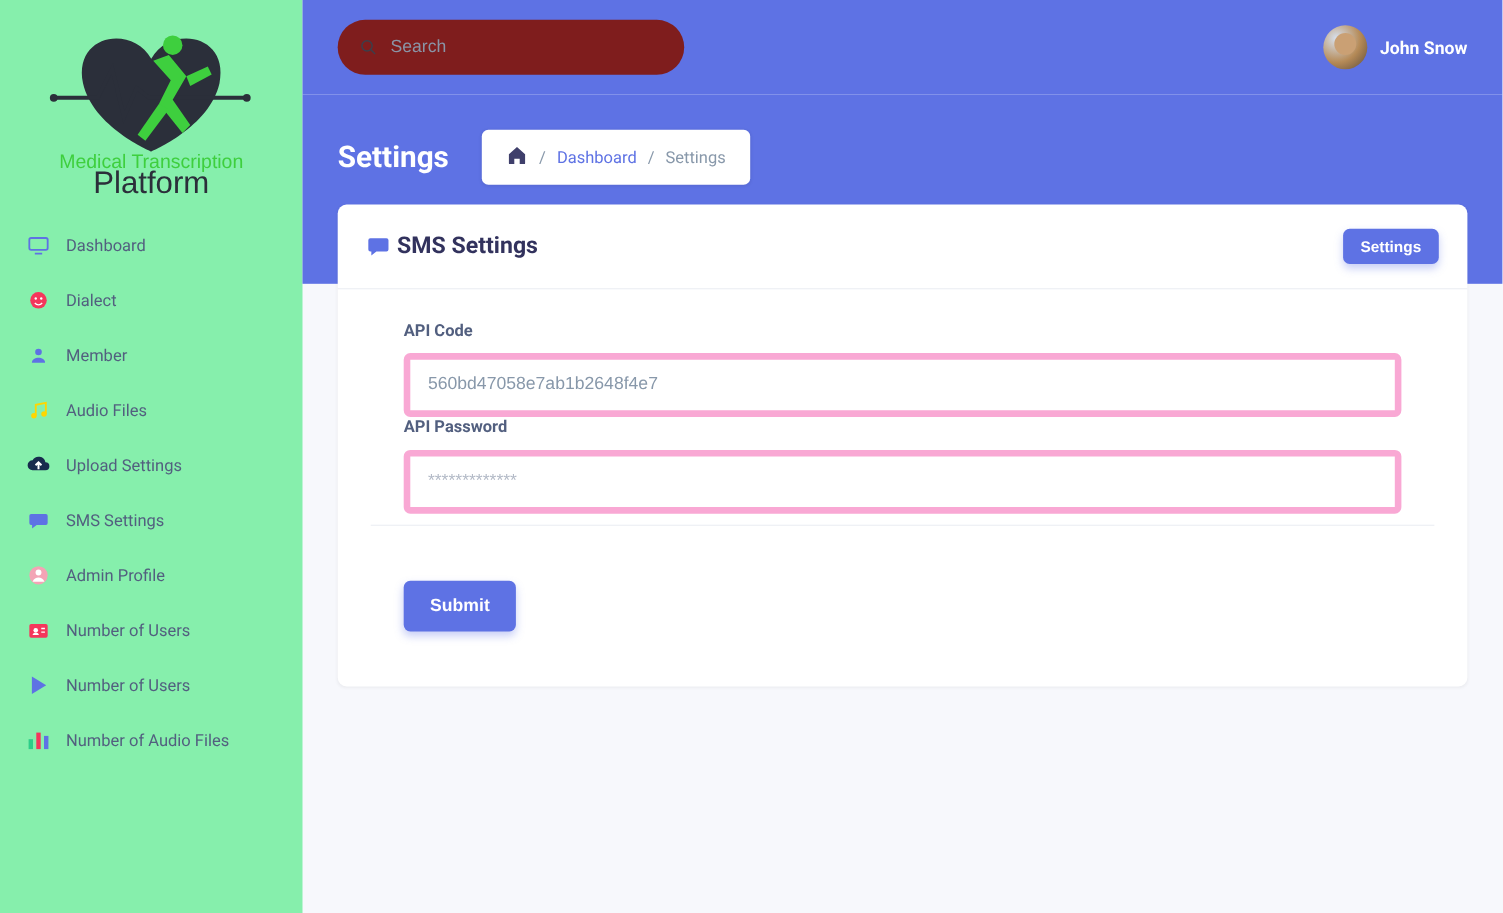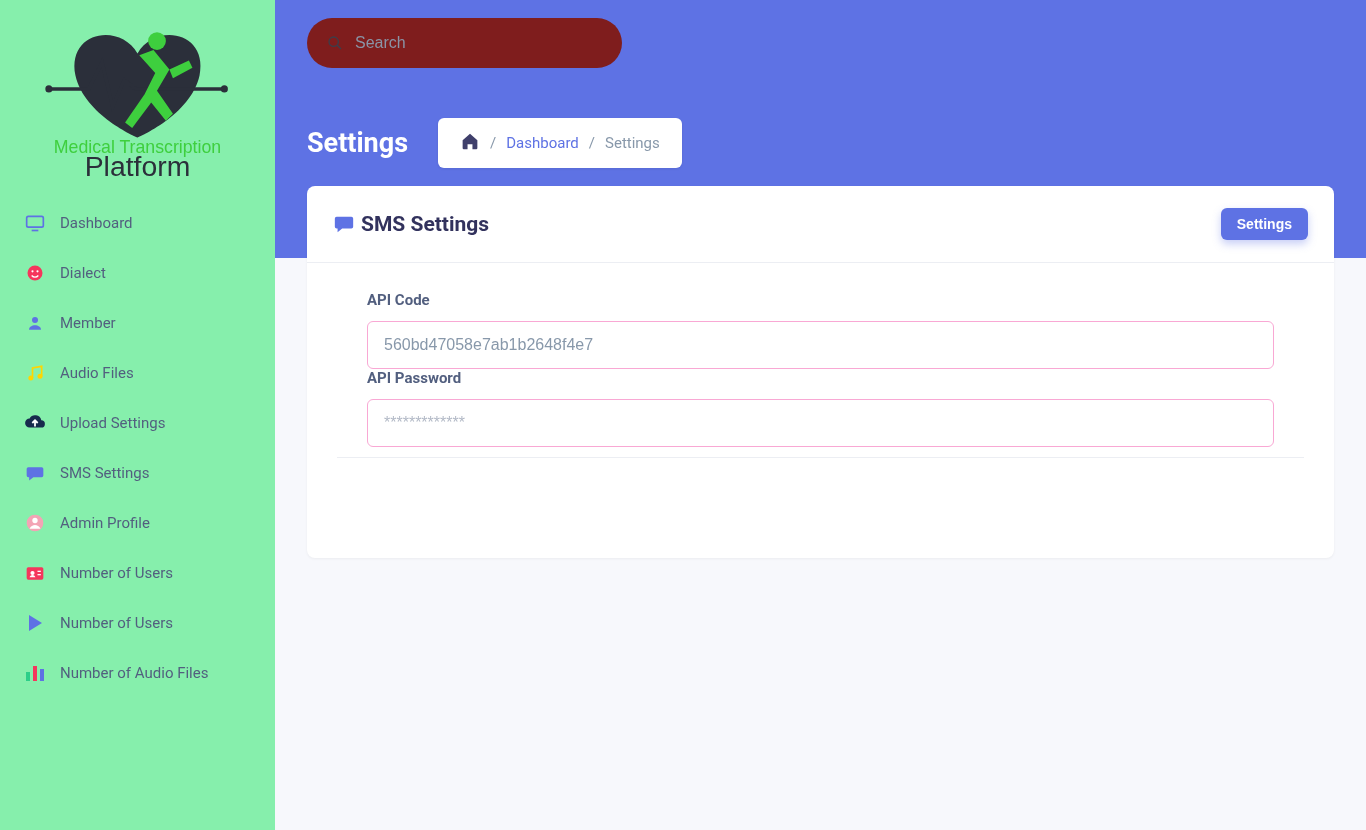"John Snow" div.user { html: none -> <div> <div></div> <span>John Snow</span> </div> }
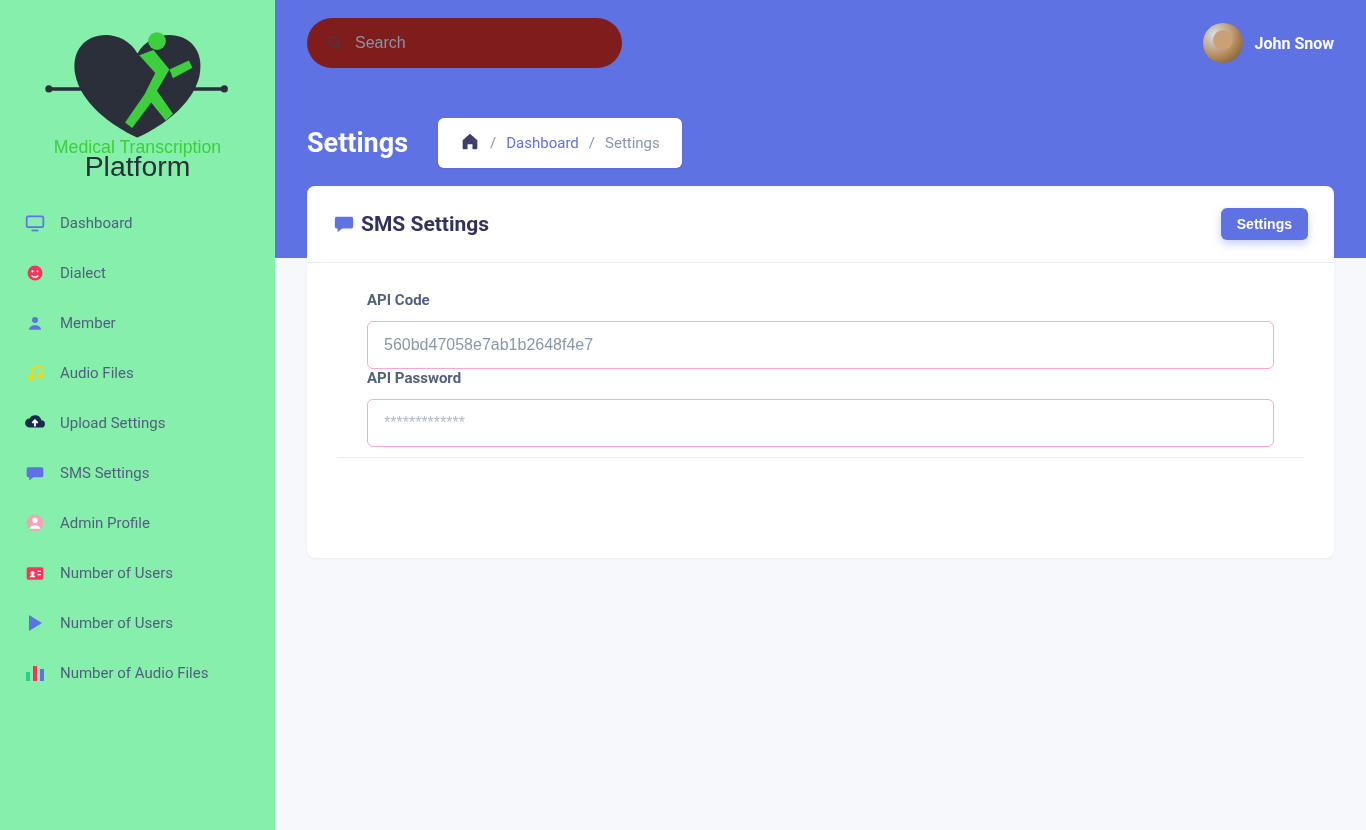"560bd47058e7ab1b2648f4e7" .form-control { border: 1px solid #f9a8d4 -> 6px solid #f9a8d4 }
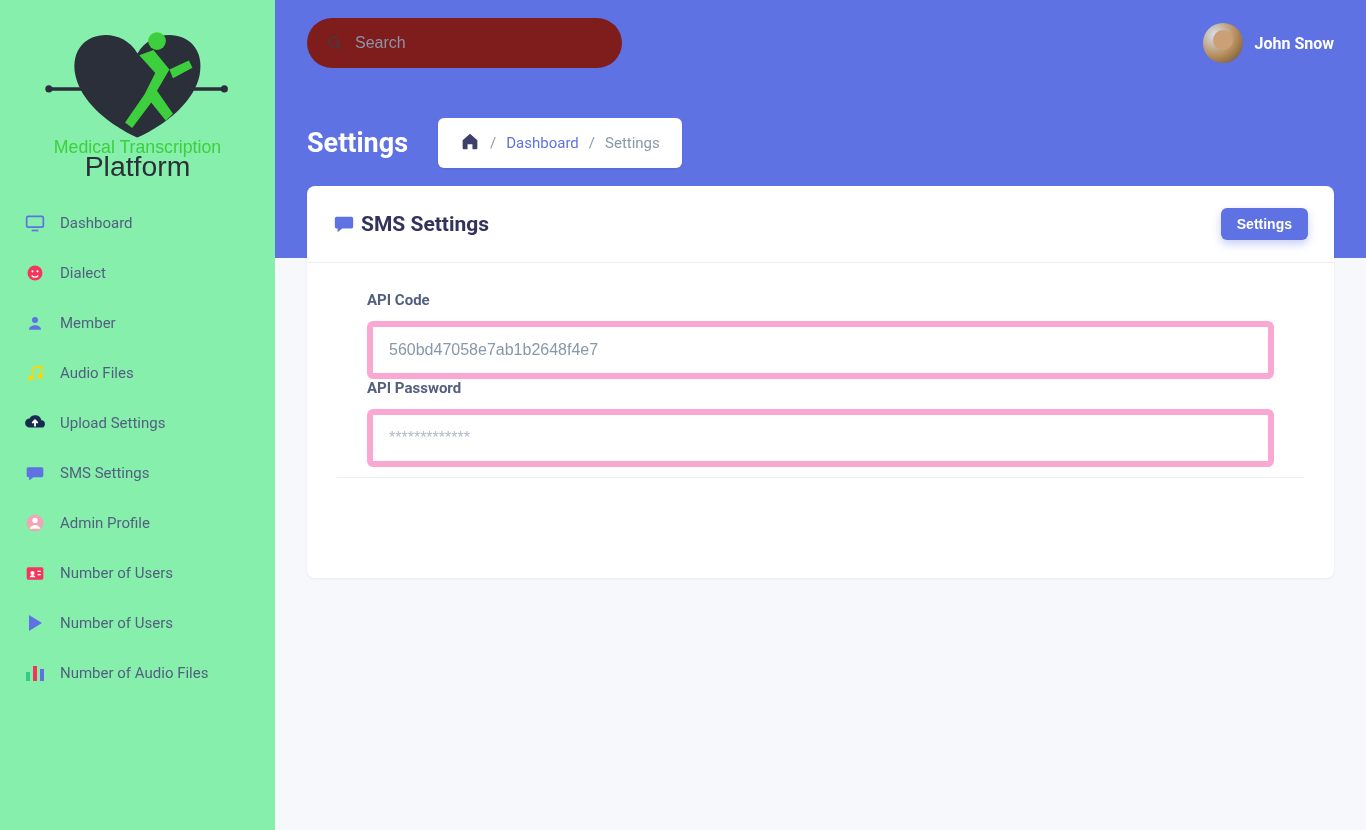"Submit" div.form-block { html: none -> <div> <button>Submit</button> </div> }
